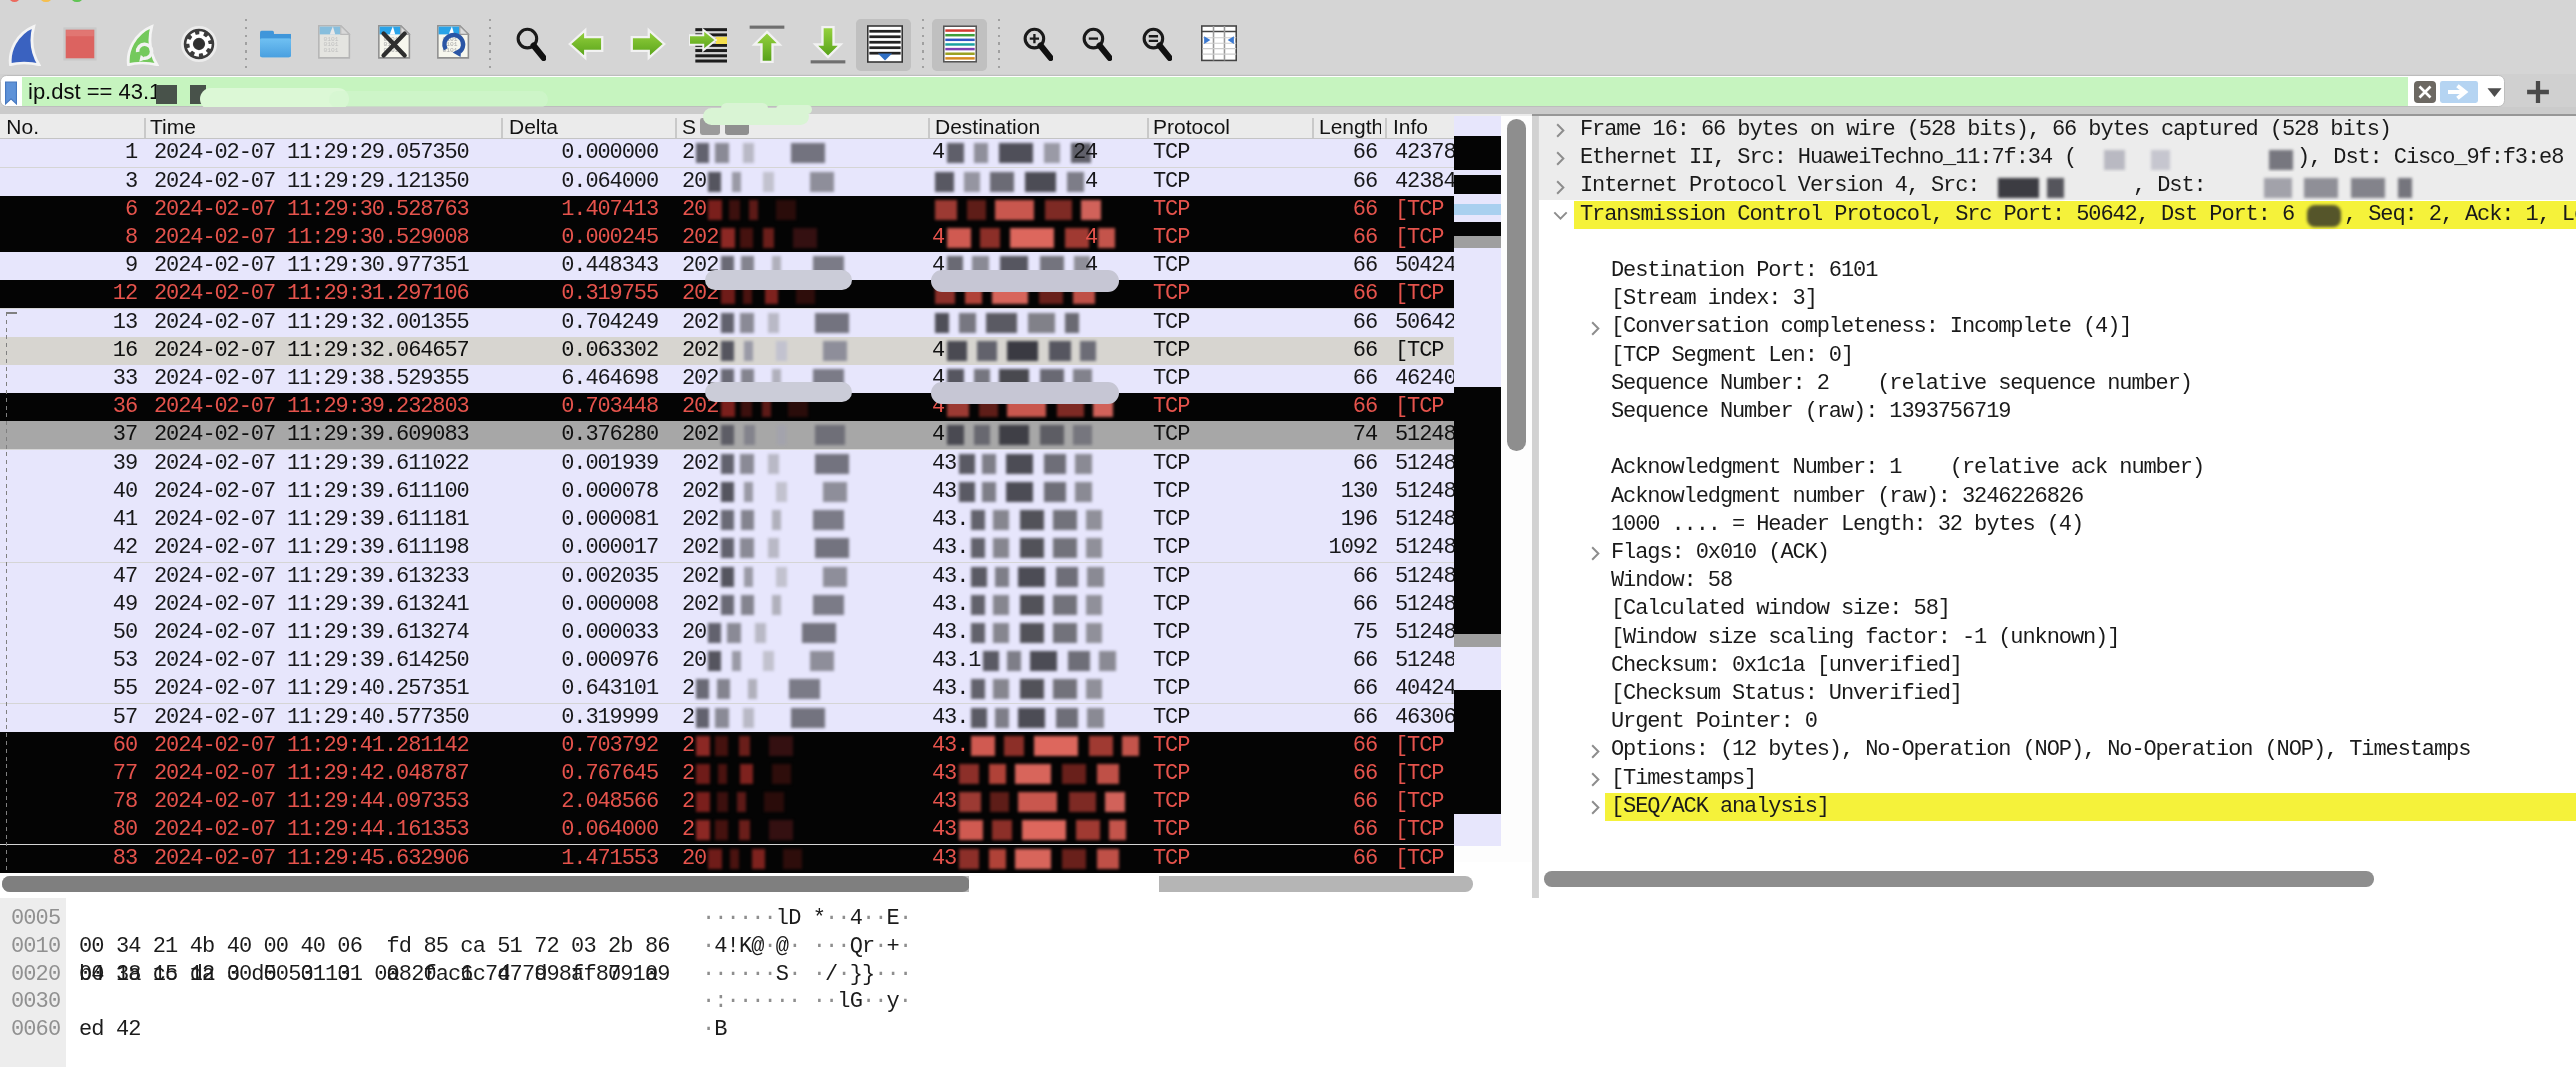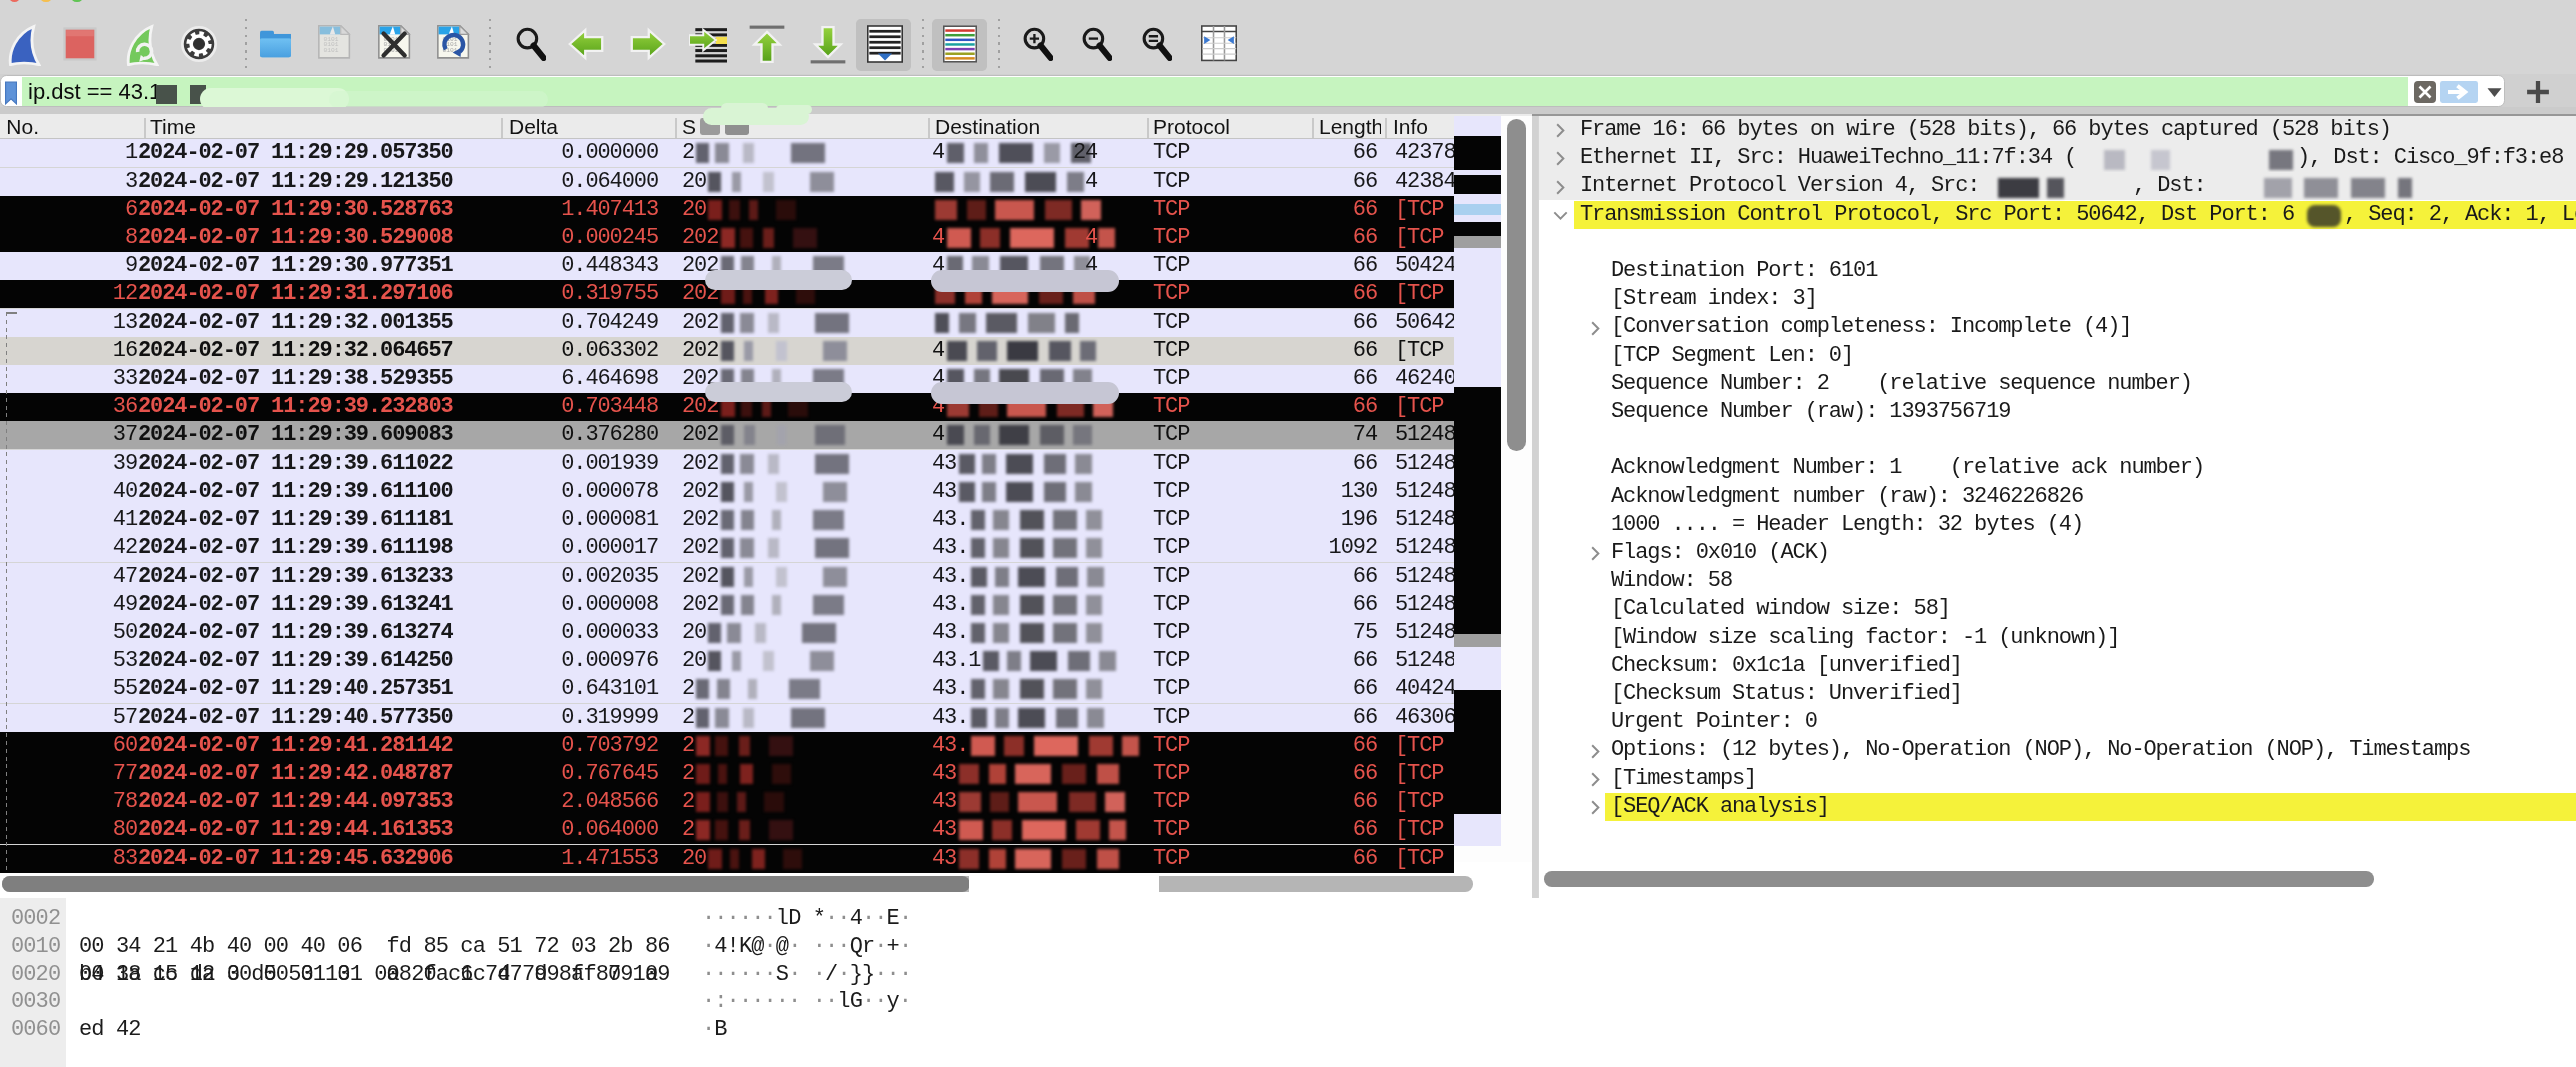"2024-02-07 11:29:29.057350" .ctime { font-weight: bold -> none; left: 138px -> 154px }
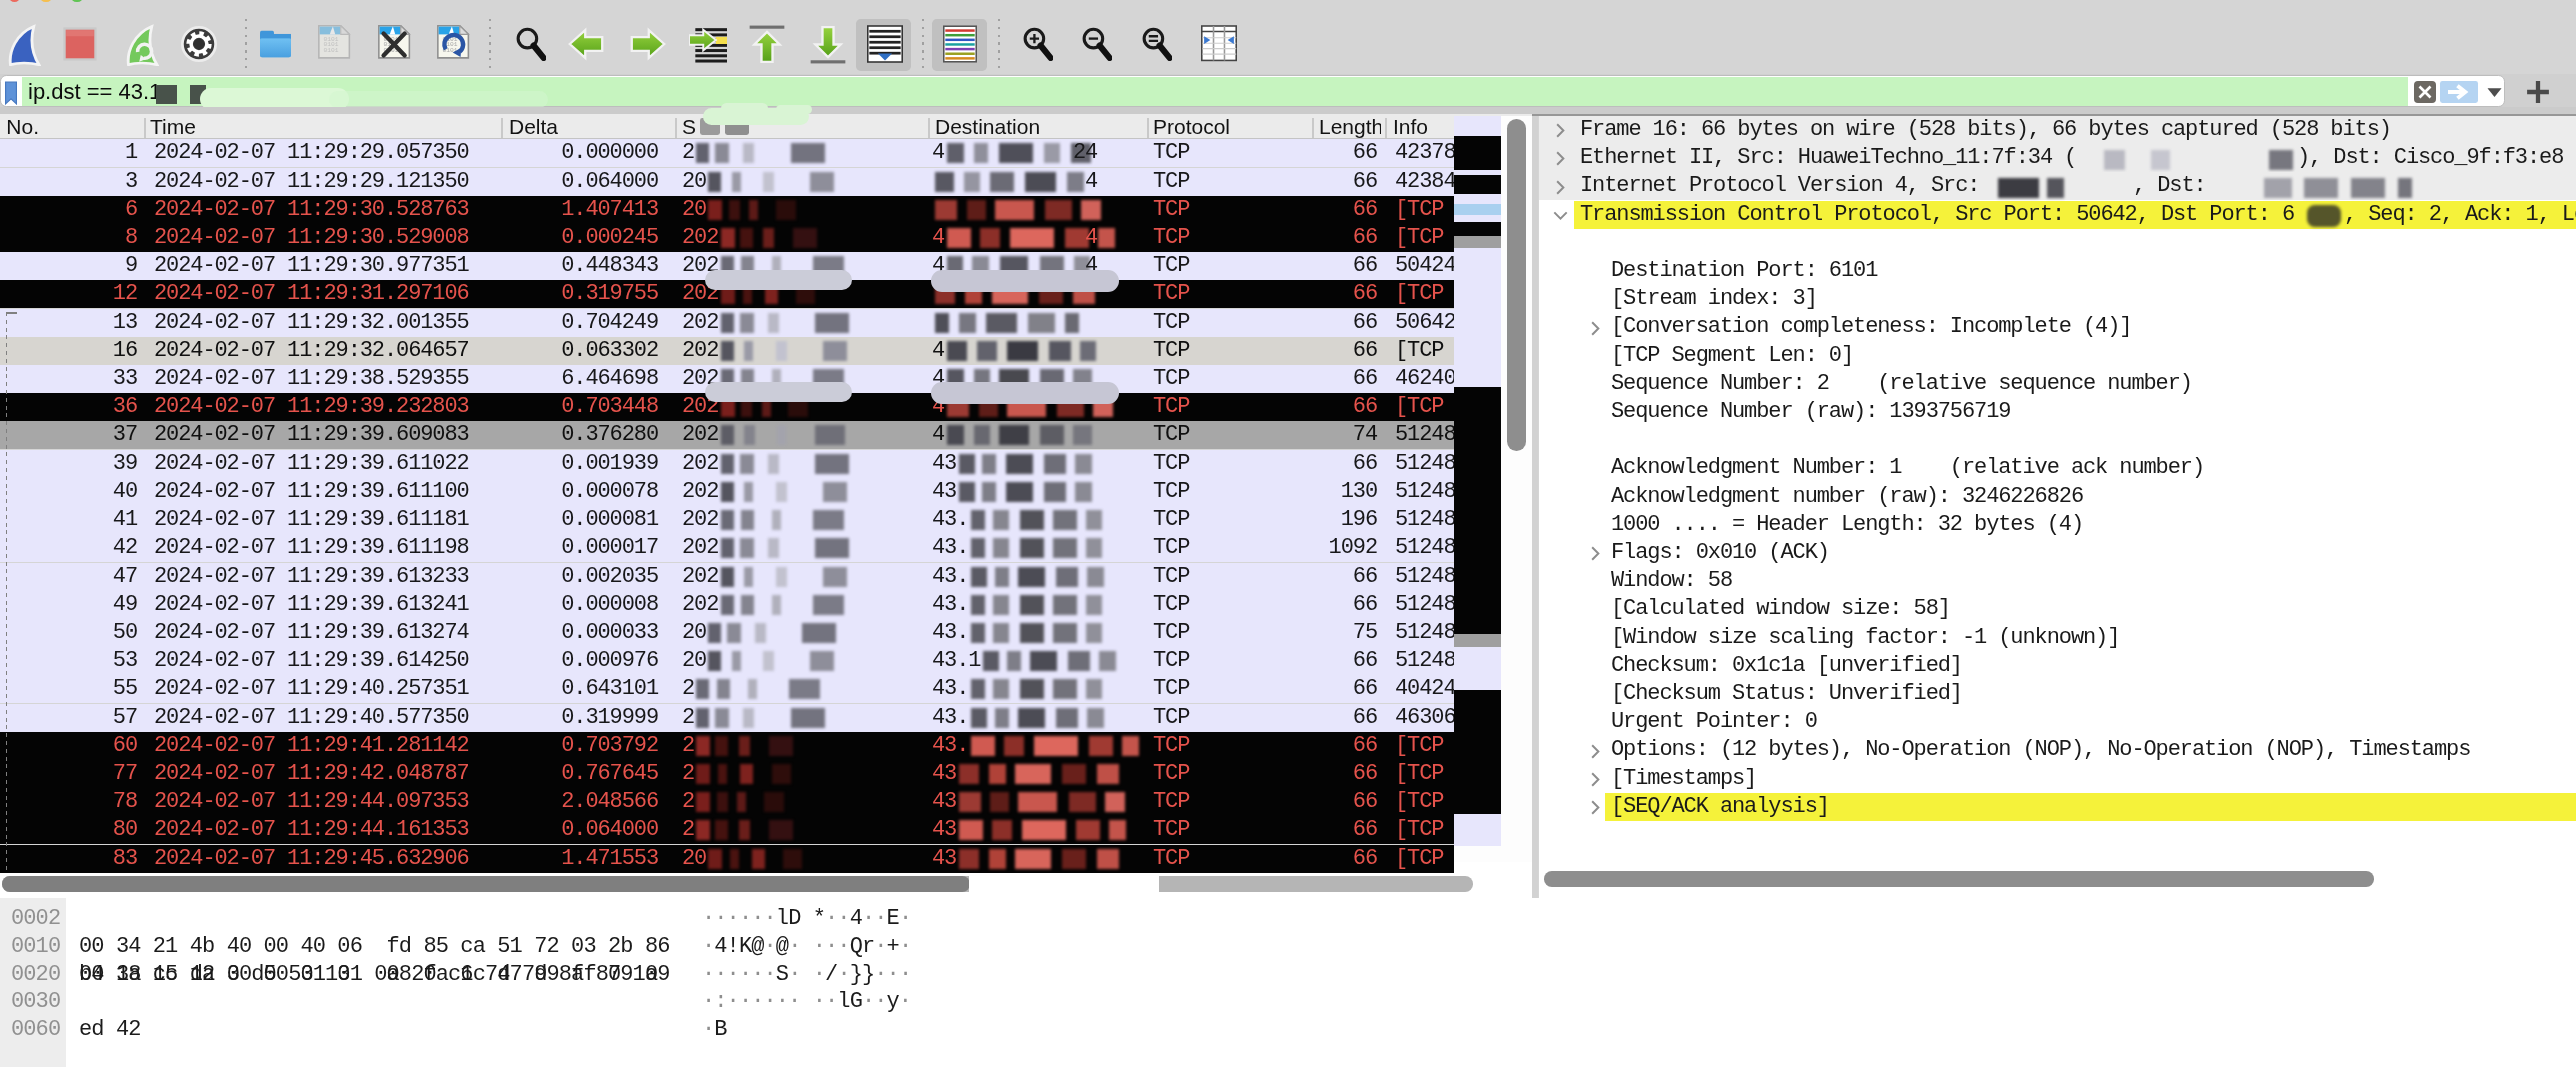"0002" div.hexrow { text: 0002 -> 0005 }
